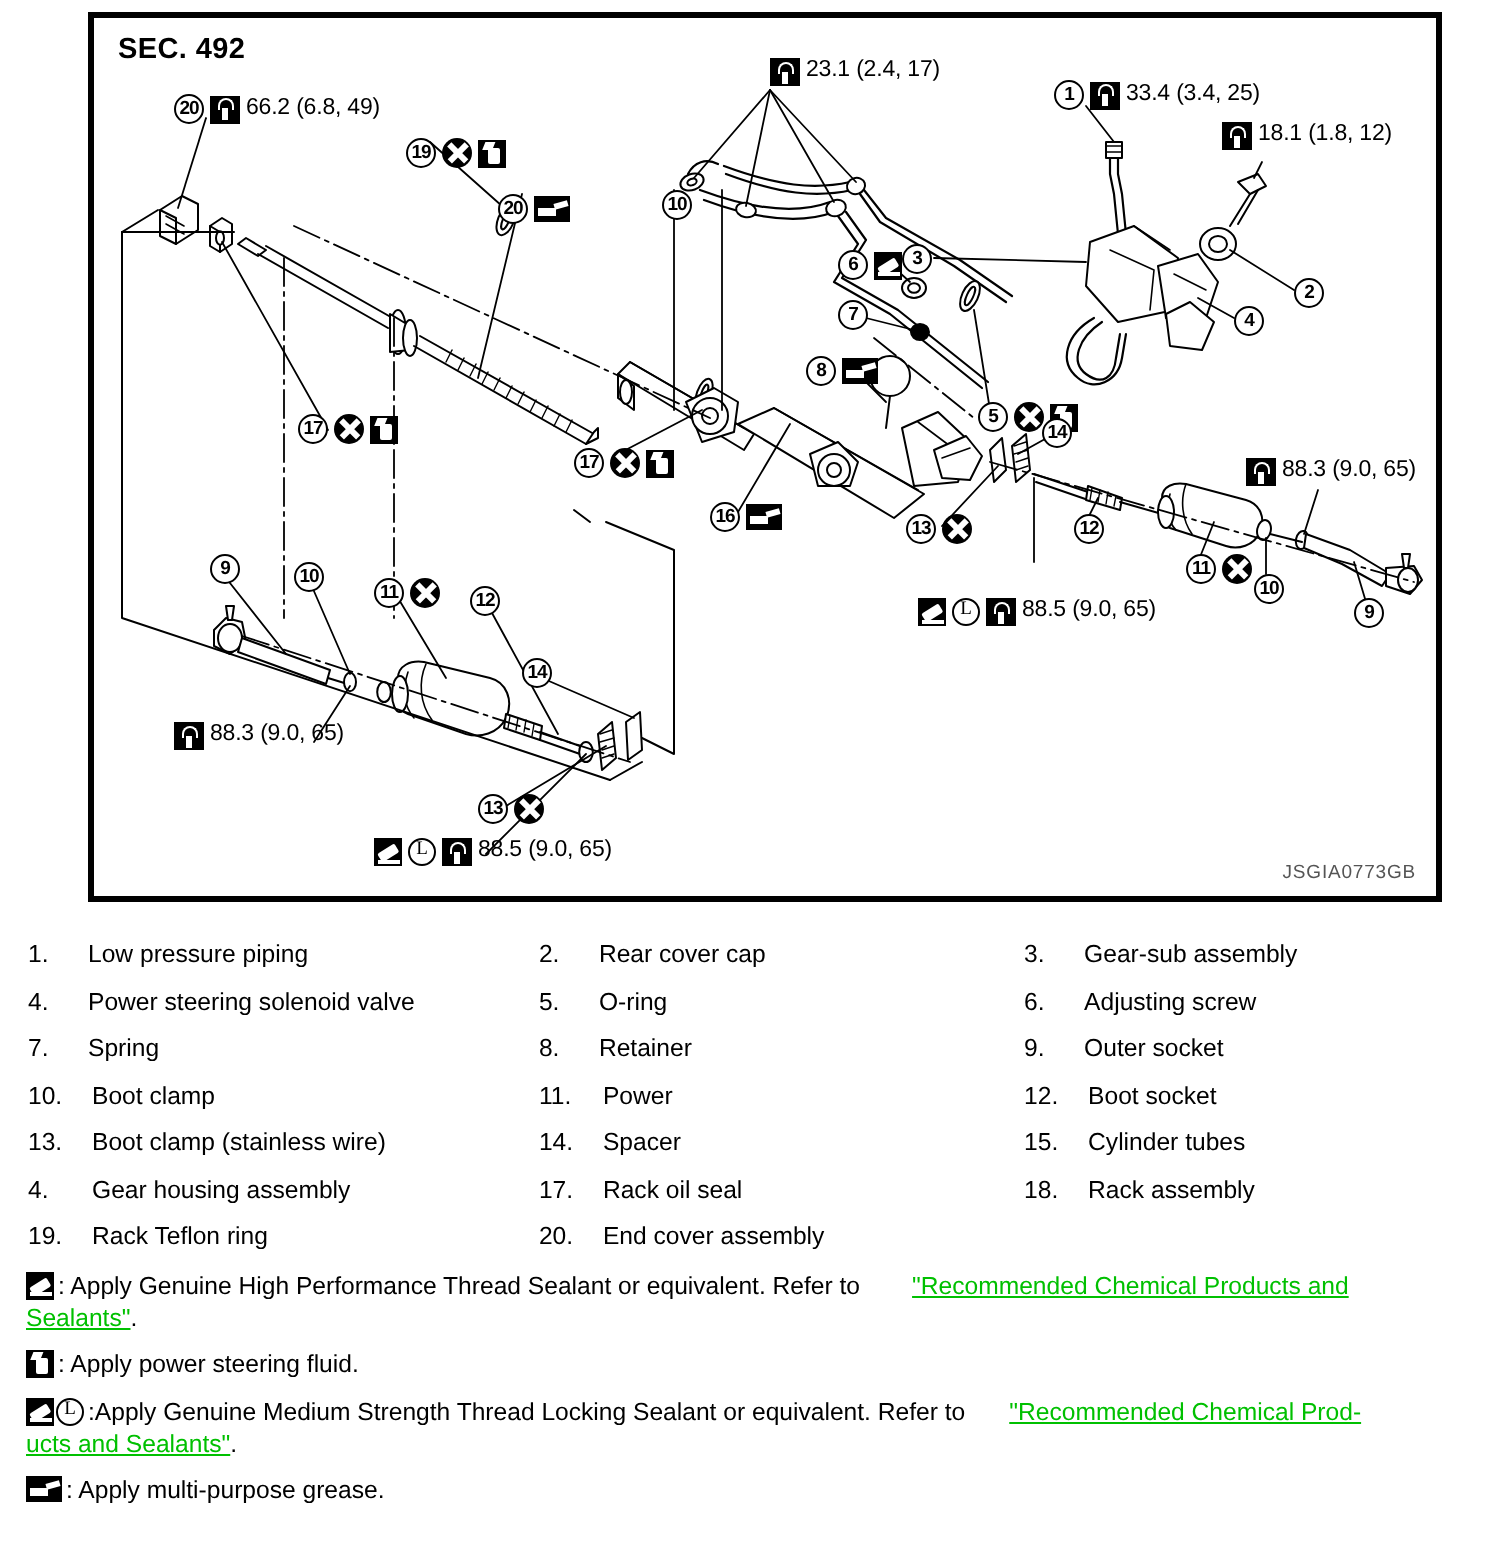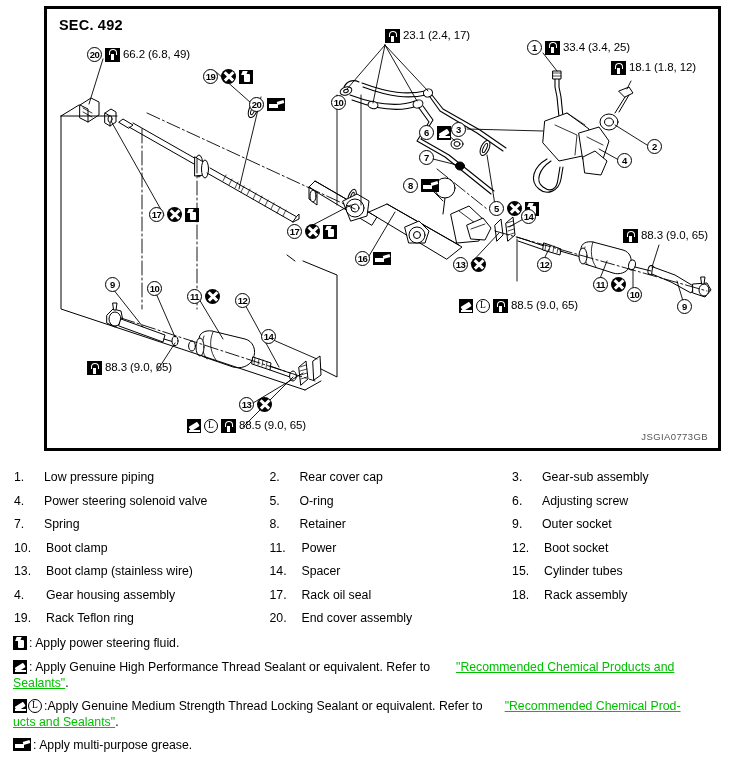": Apply power steering fluid." div.fn { order: before ": Apply Genuine High Performance" -> after ": Apply Genuine High Performance" }
